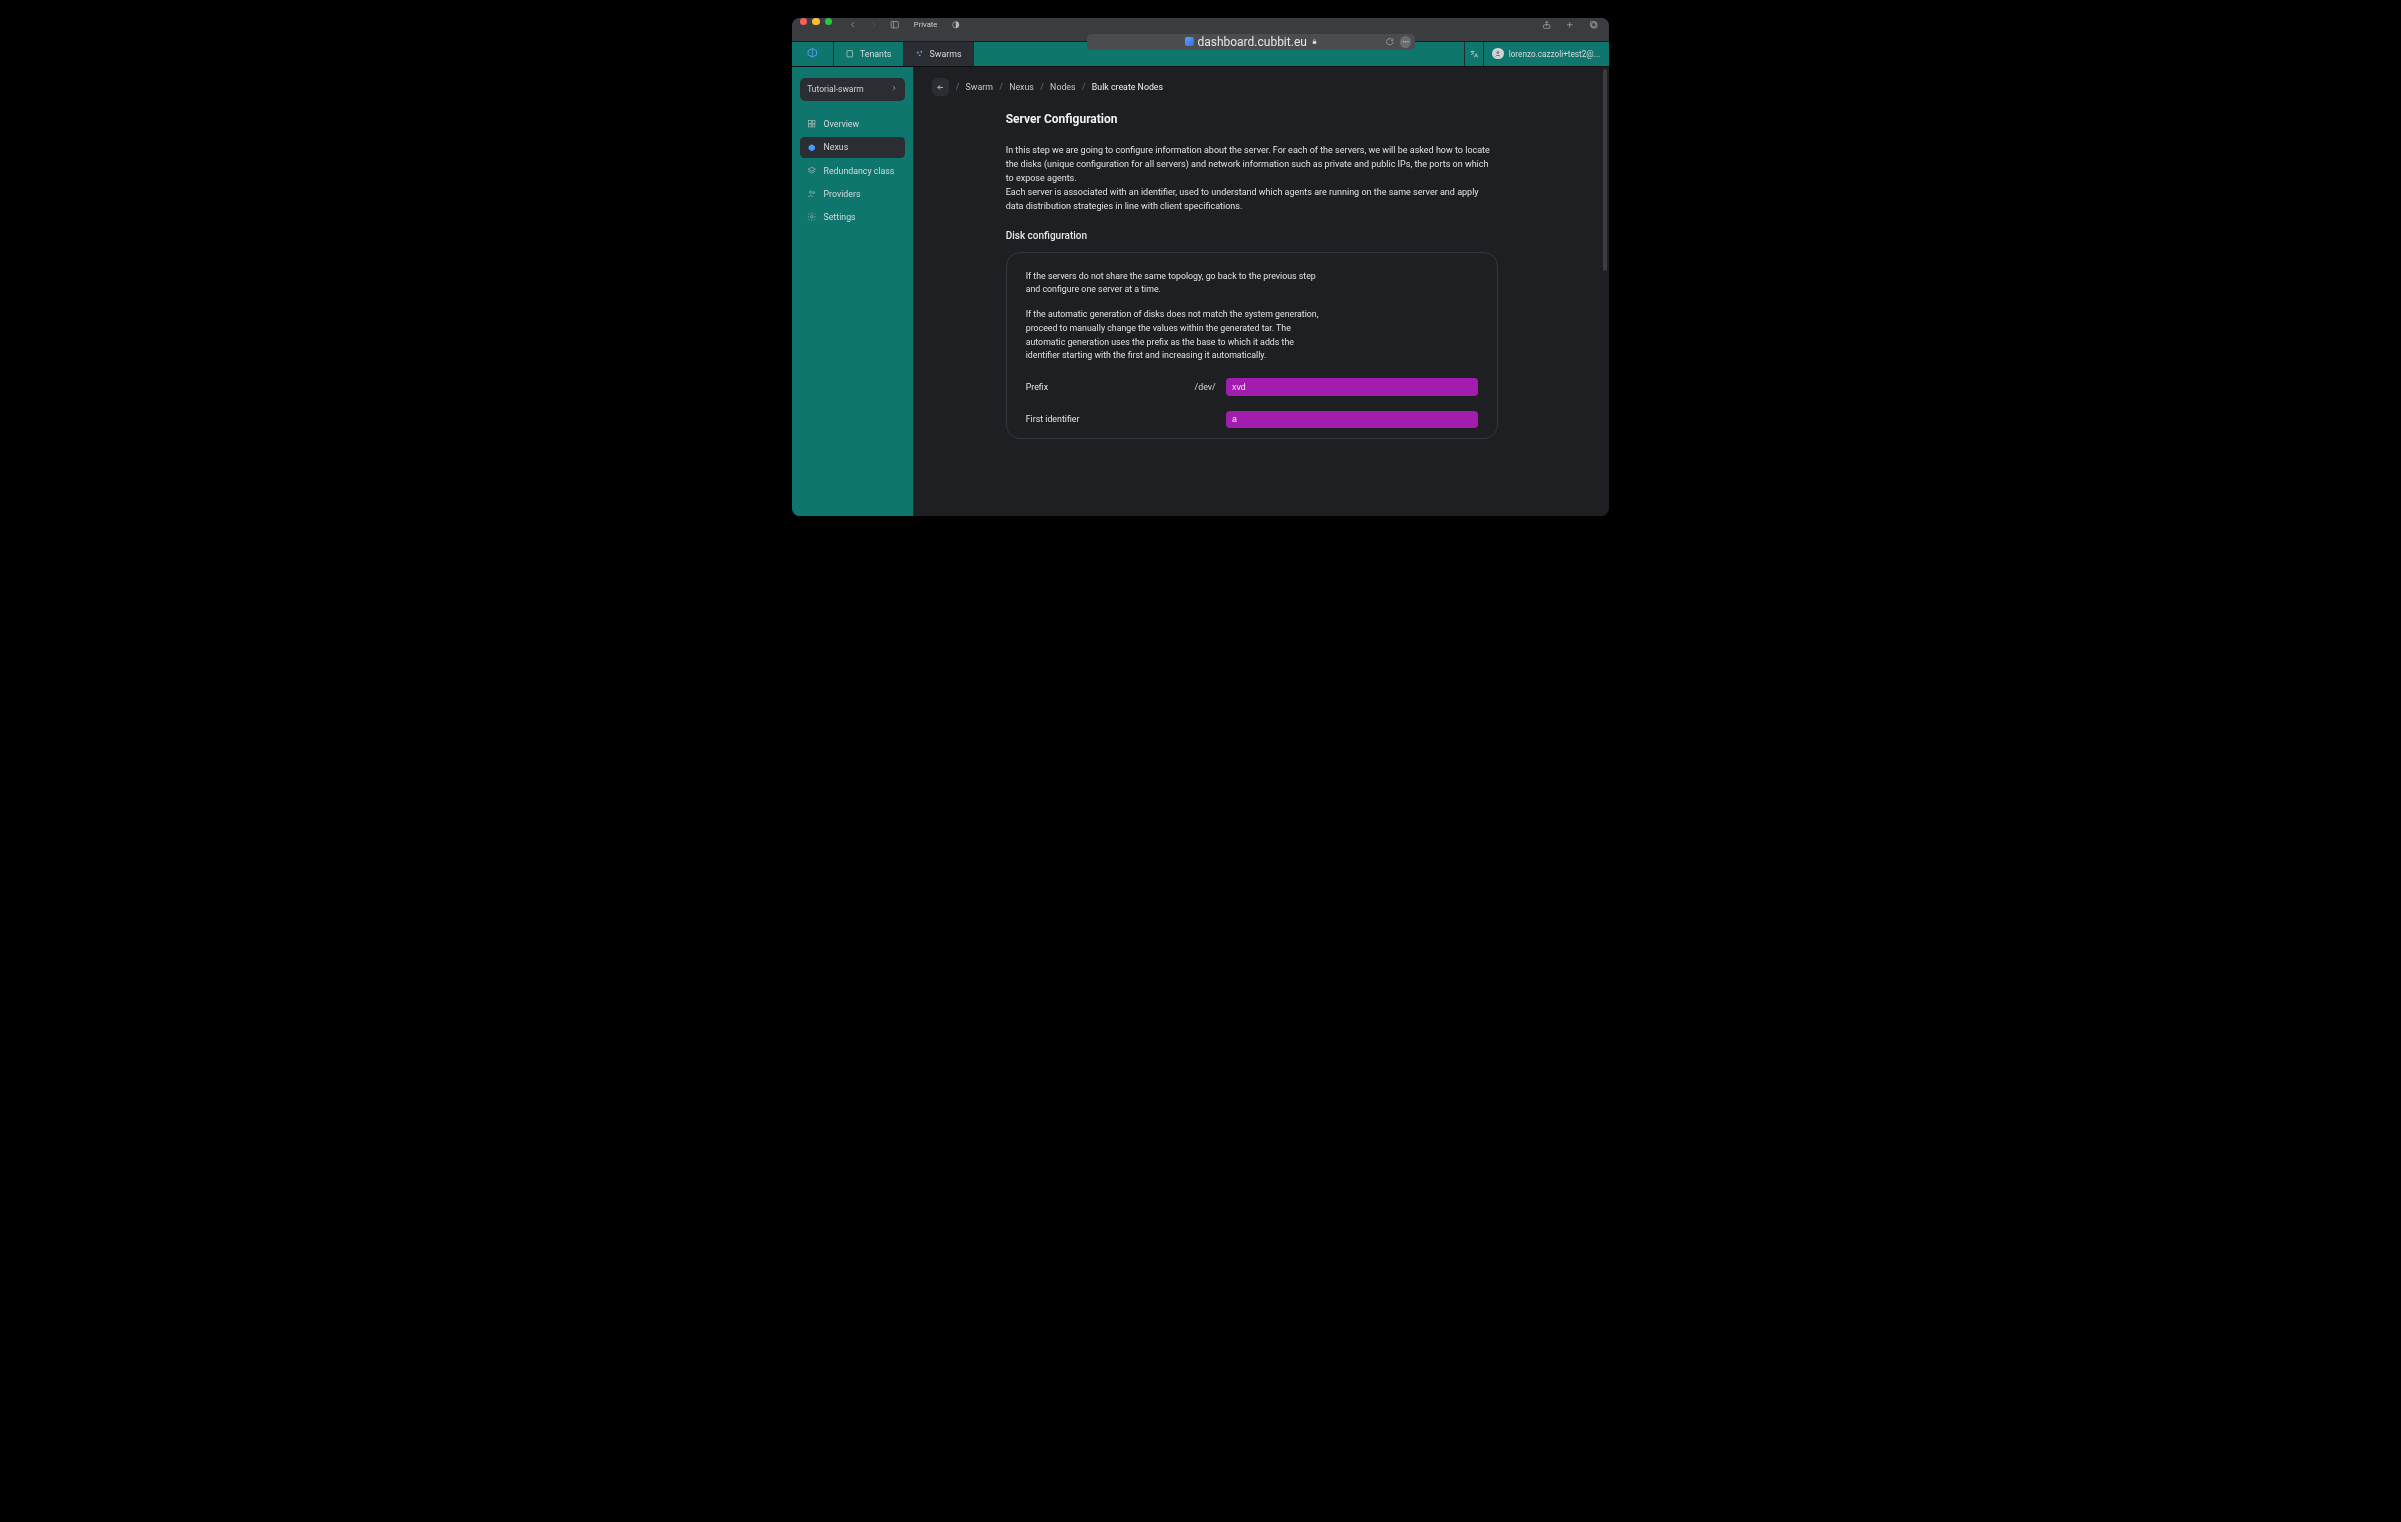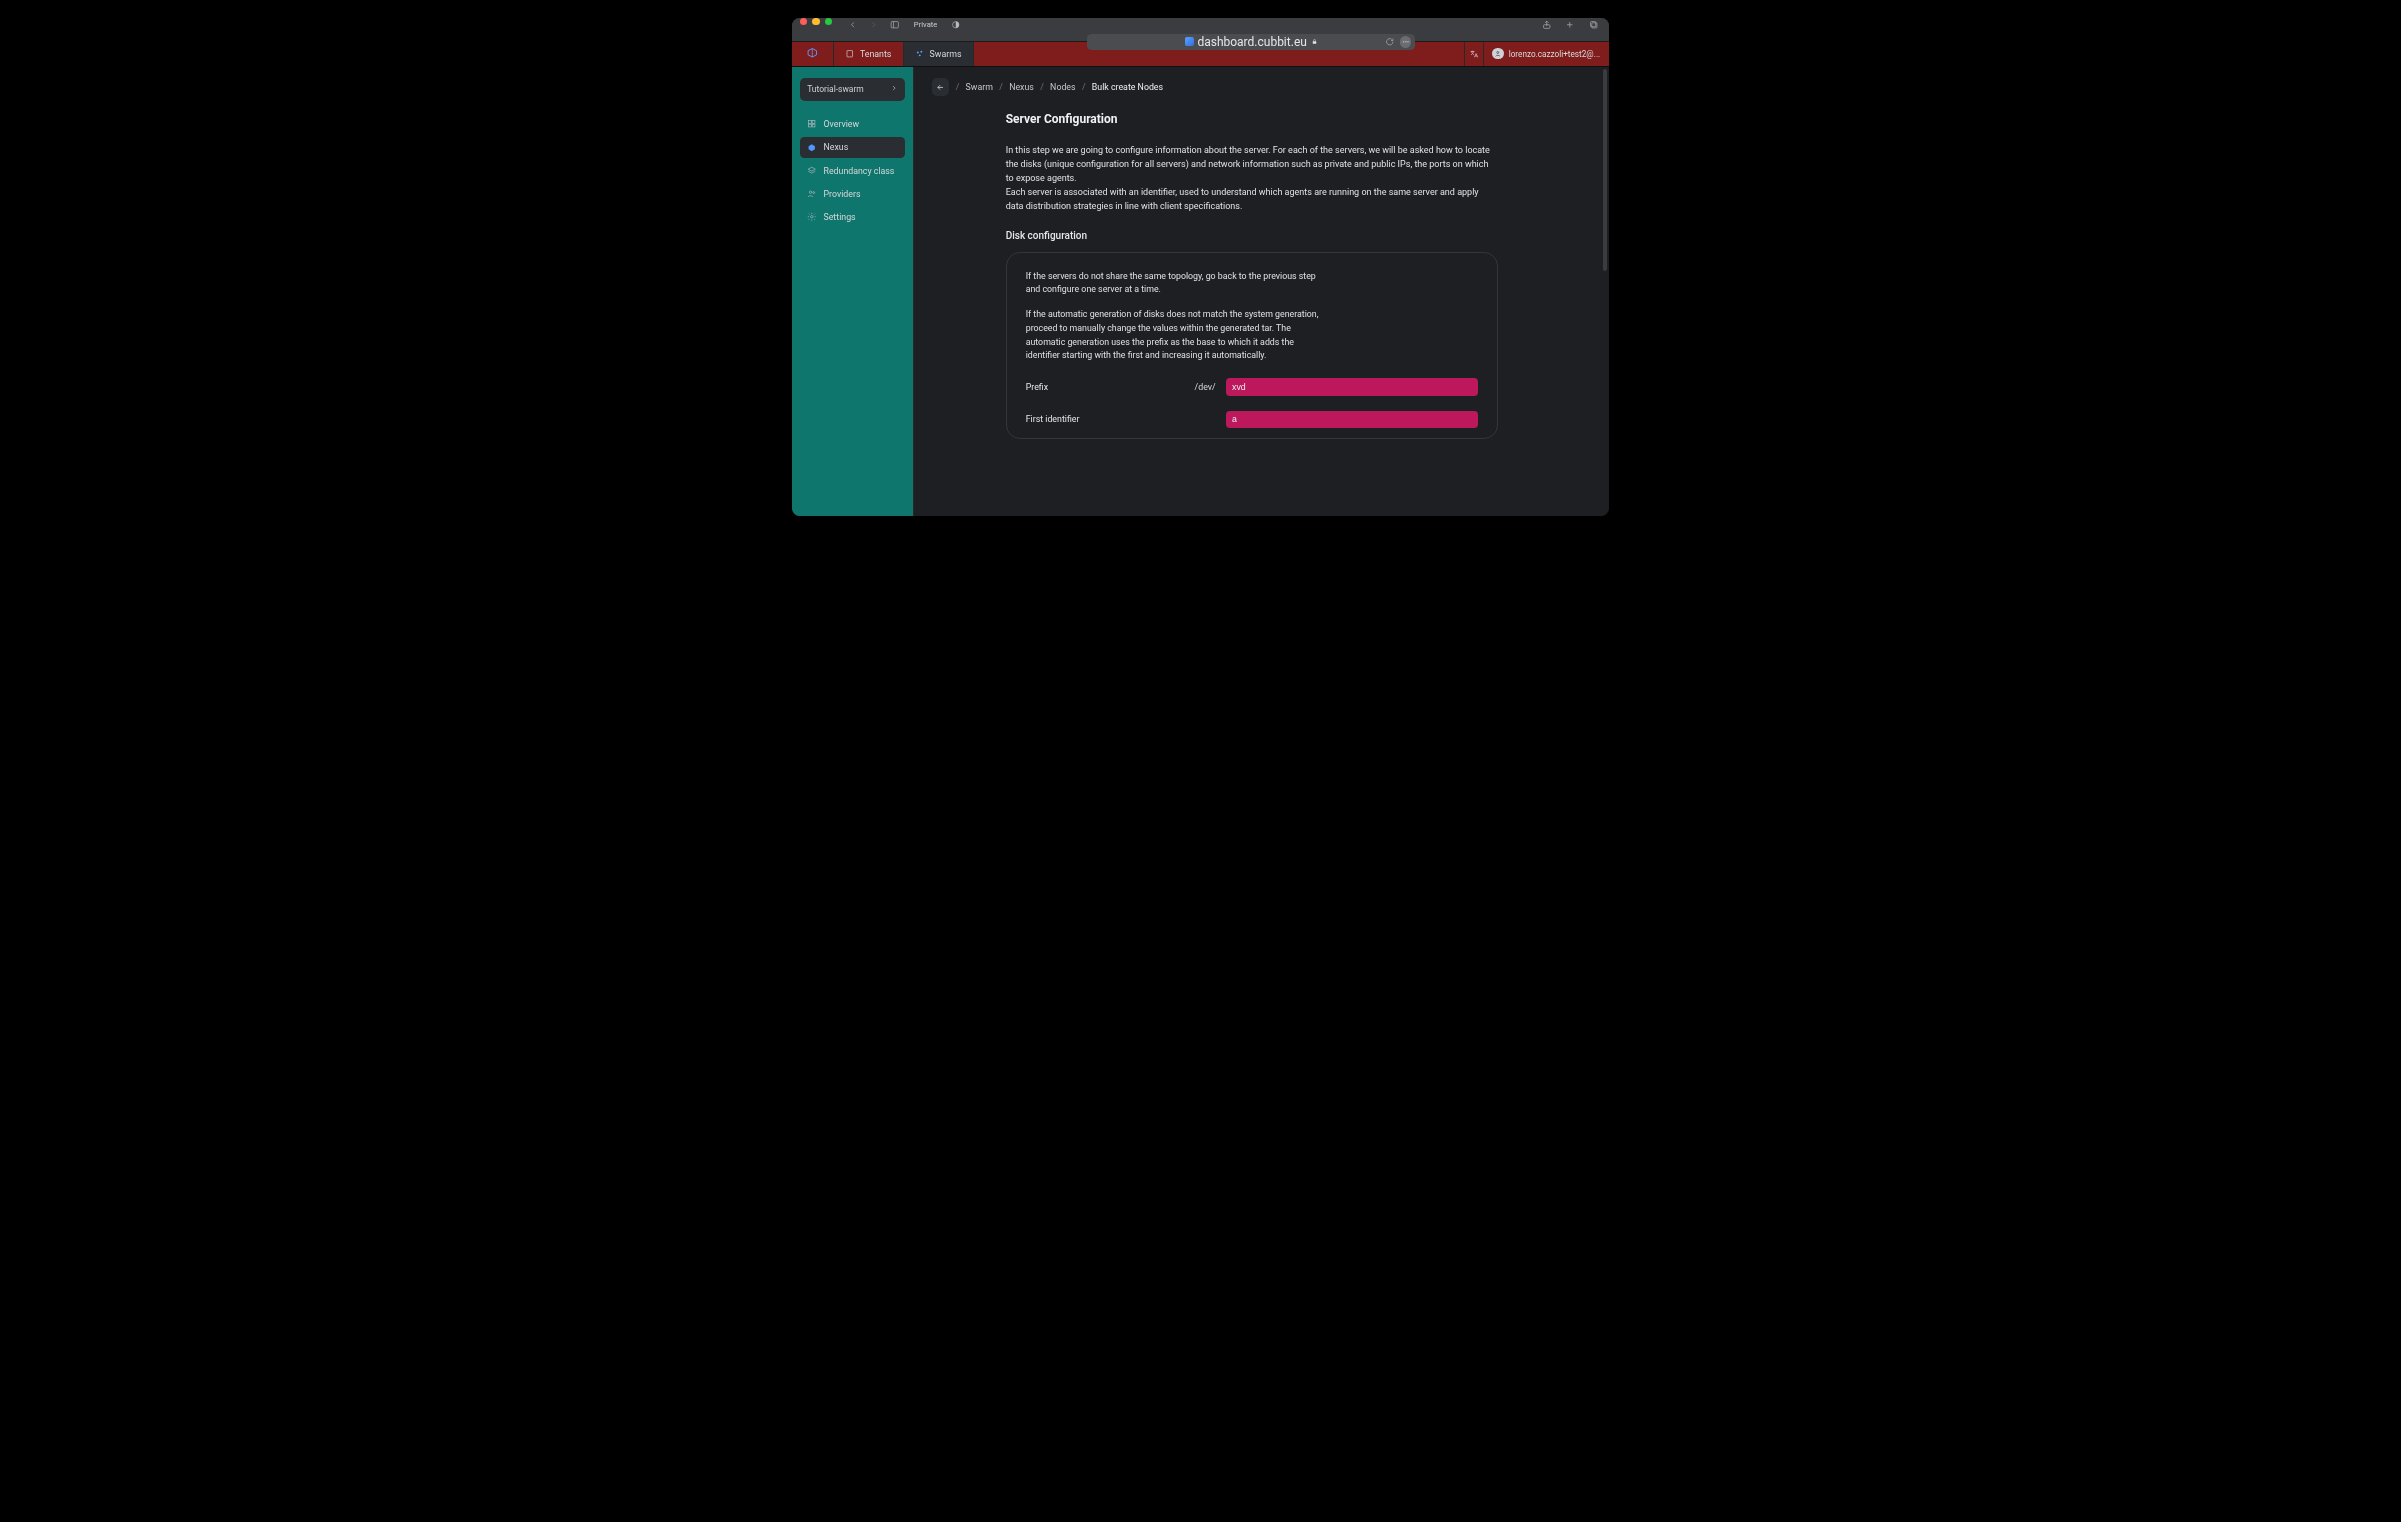"Tenants" .topnav { background: #7f1d1d -> #0f766e }
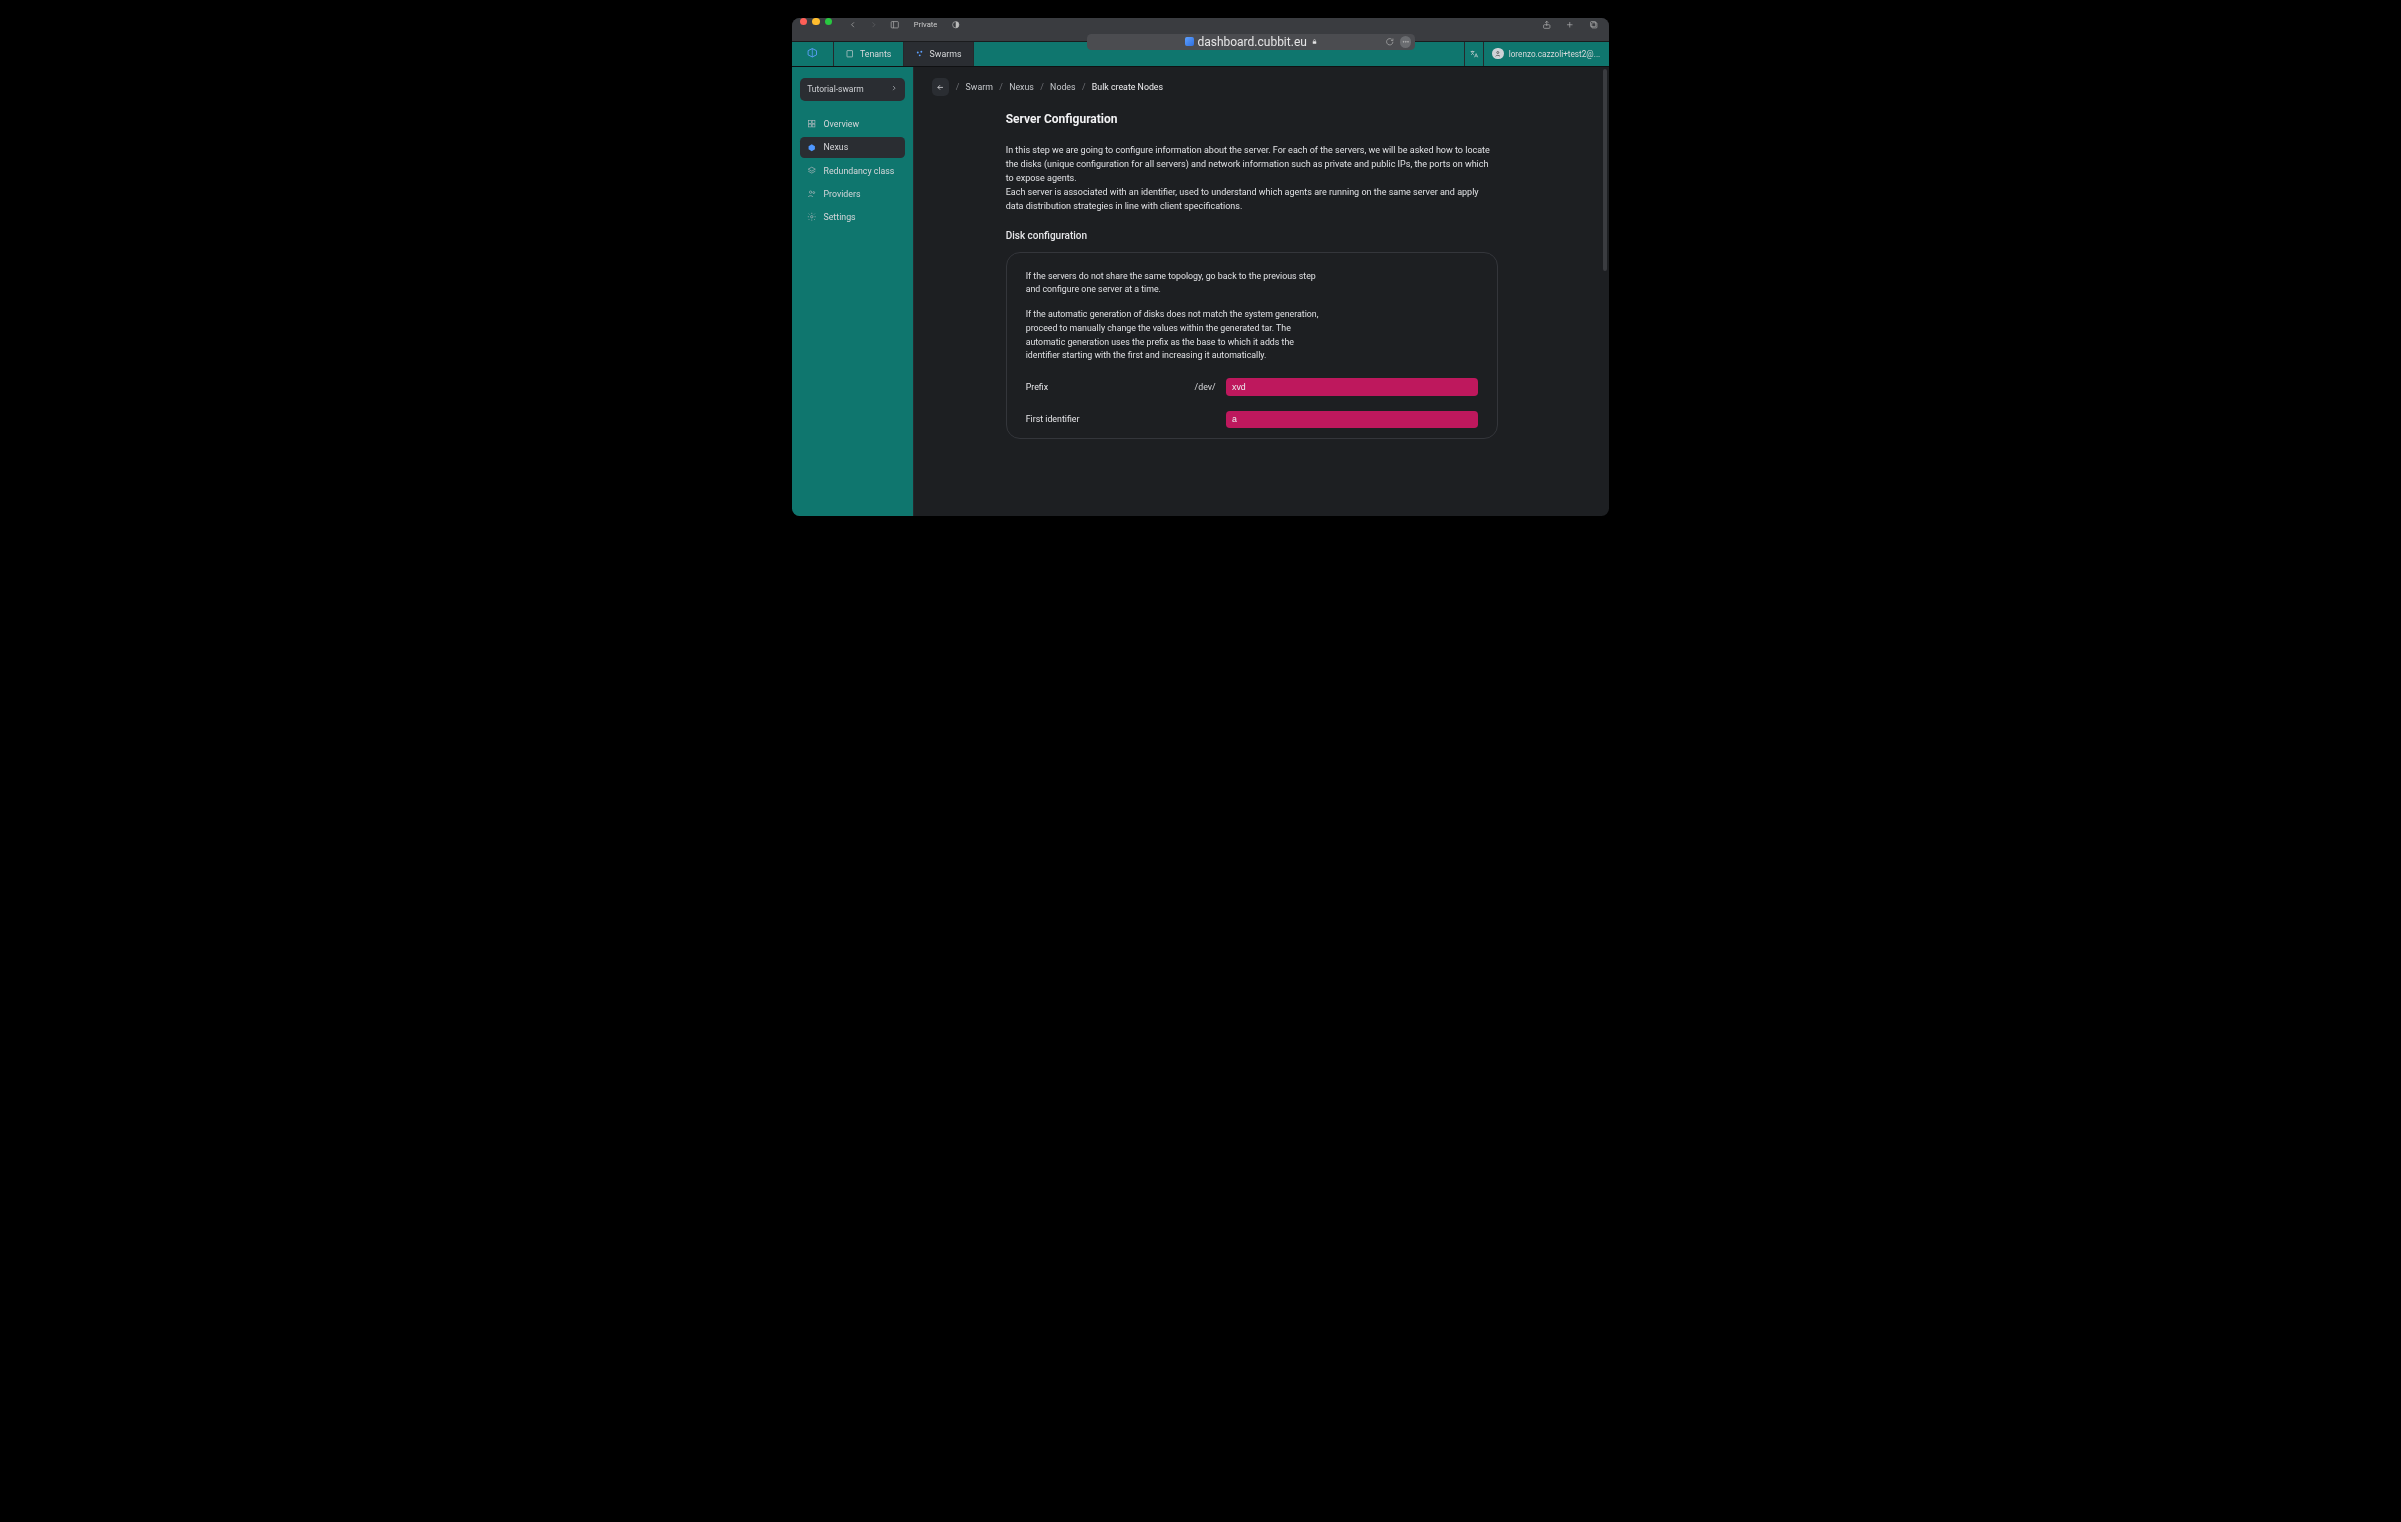"xvd" .input { background: #be185d -> #a21caf }
